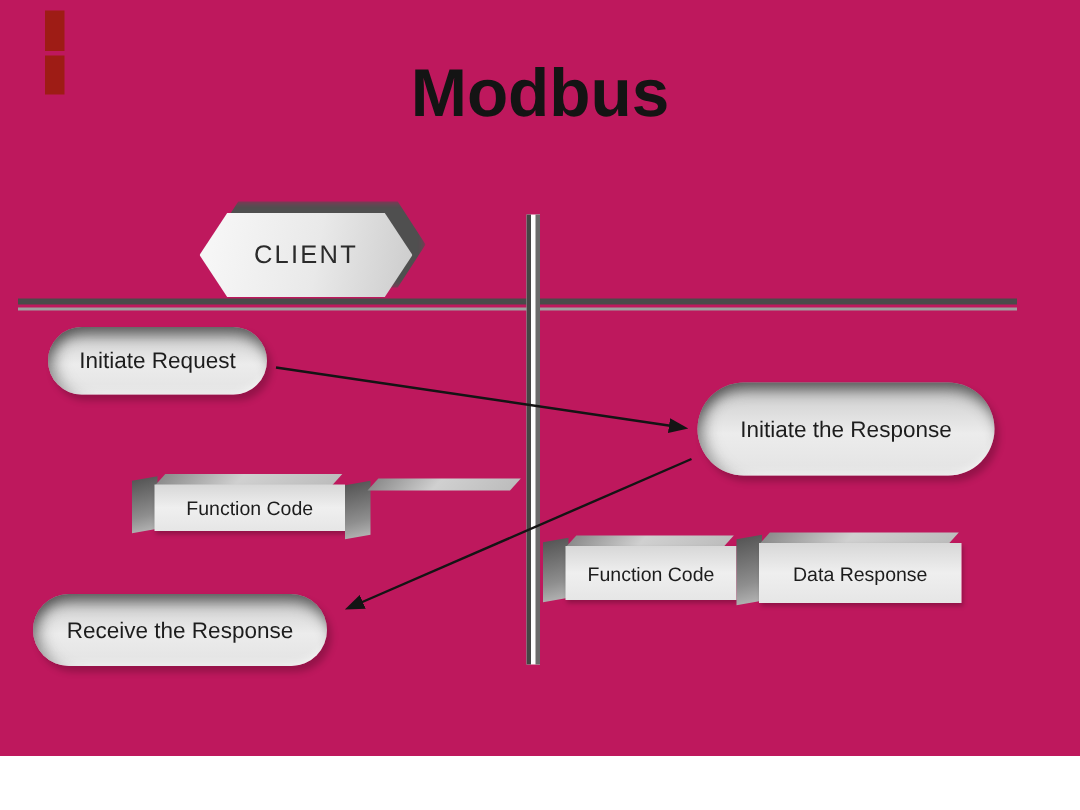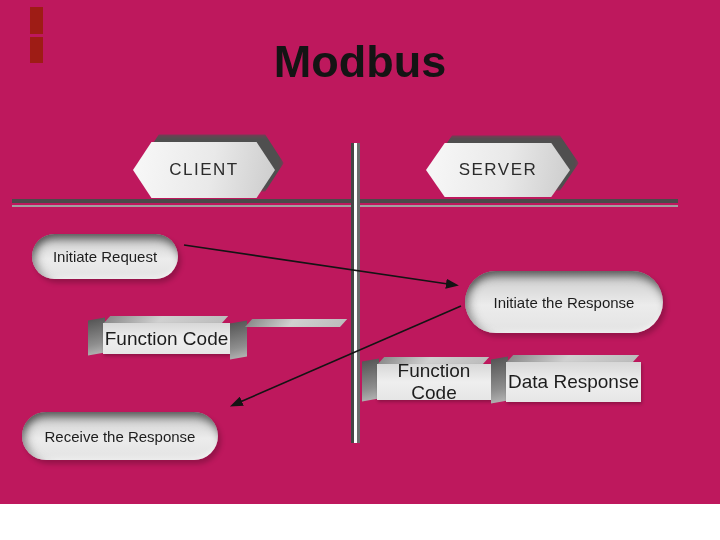"SERVER" div.hex { html: <div> <div></div> <div>SERVER</div> </div> -> none }
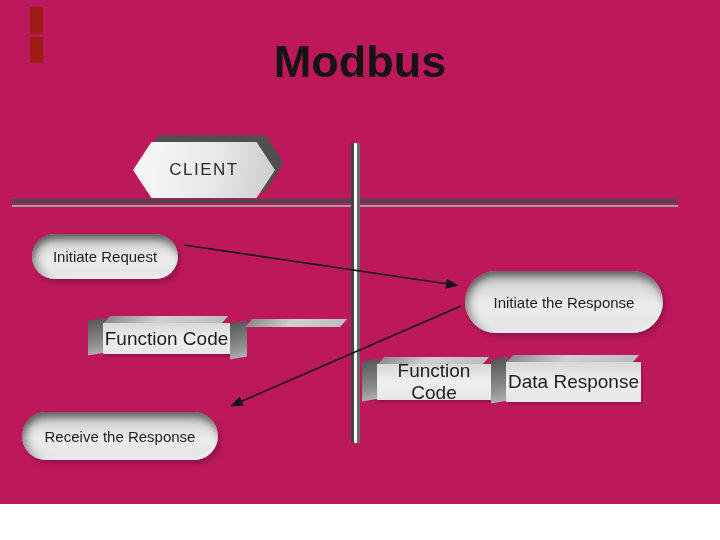"Initiate Request" .pill { margin-top: 16px -> none }
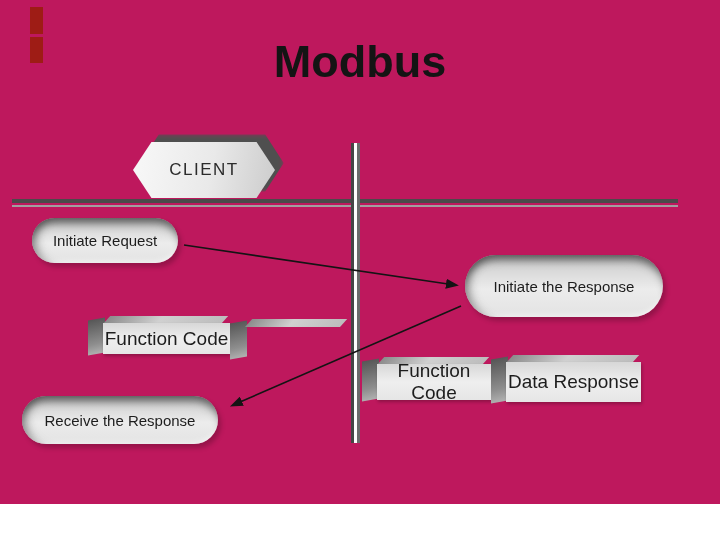"Function Code" .slab .face { font-size: 19px -> 13px; text-align: center -> none }
